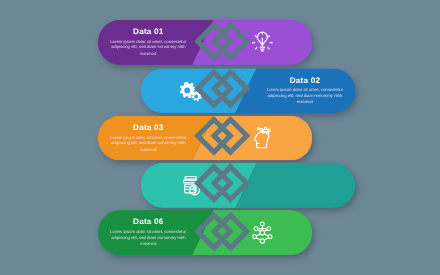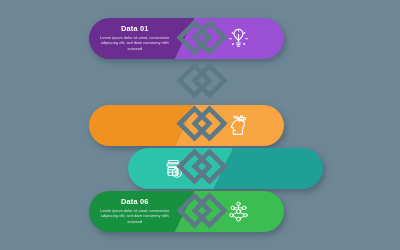"Data 02" div.row { html: none -> <div> <div> <div></div> <div></div> </div> <div> <svg> <path></path> <path></path> </svg> </div> <div> <p>Data 02</p> <p>Lorem ipsum dolor sit amet, consectetur adipiscing elit, sed diam nonummy nibh euismod</p> </div> </div> }
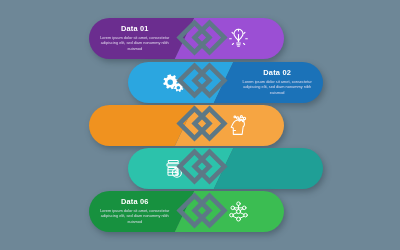"Data 03" div.txt { html: none -> <div> <p>Data 03</p> <p>Lorem ipsum dolor sit amet, consectetur adipiscing elit, sed diam nonummy nibh euismod</p> </div> }
